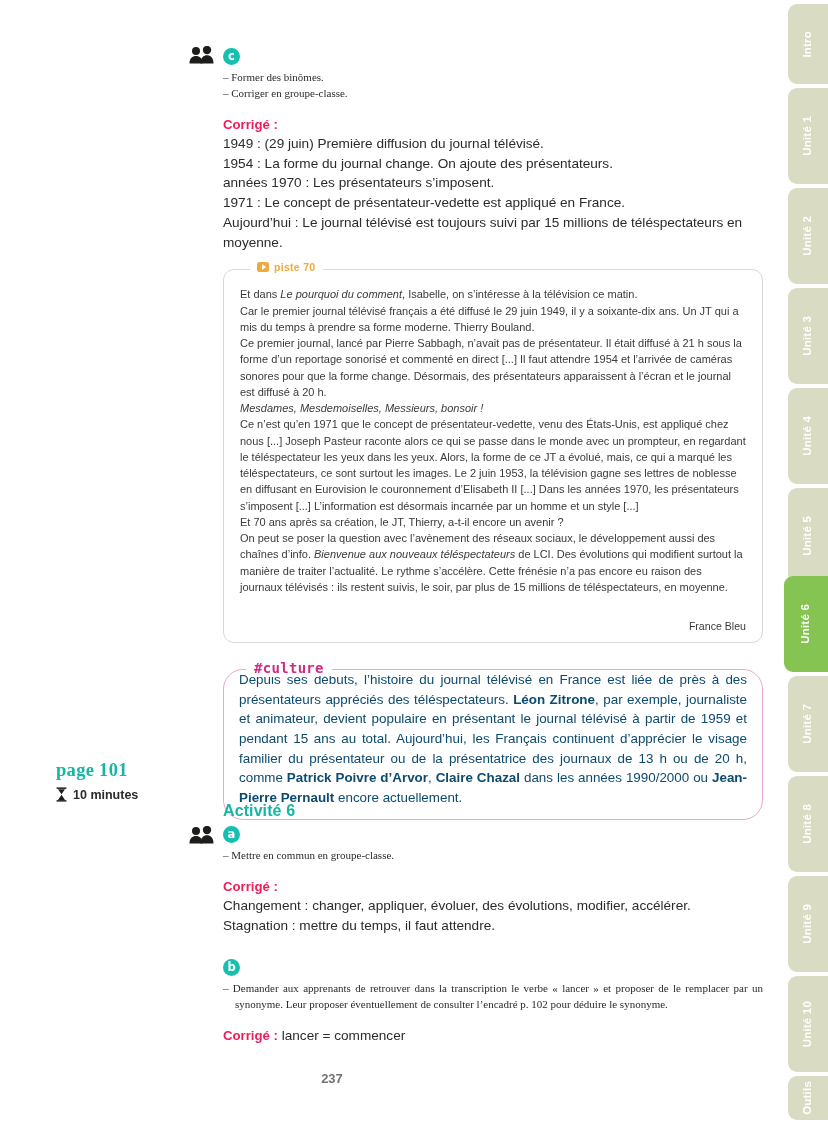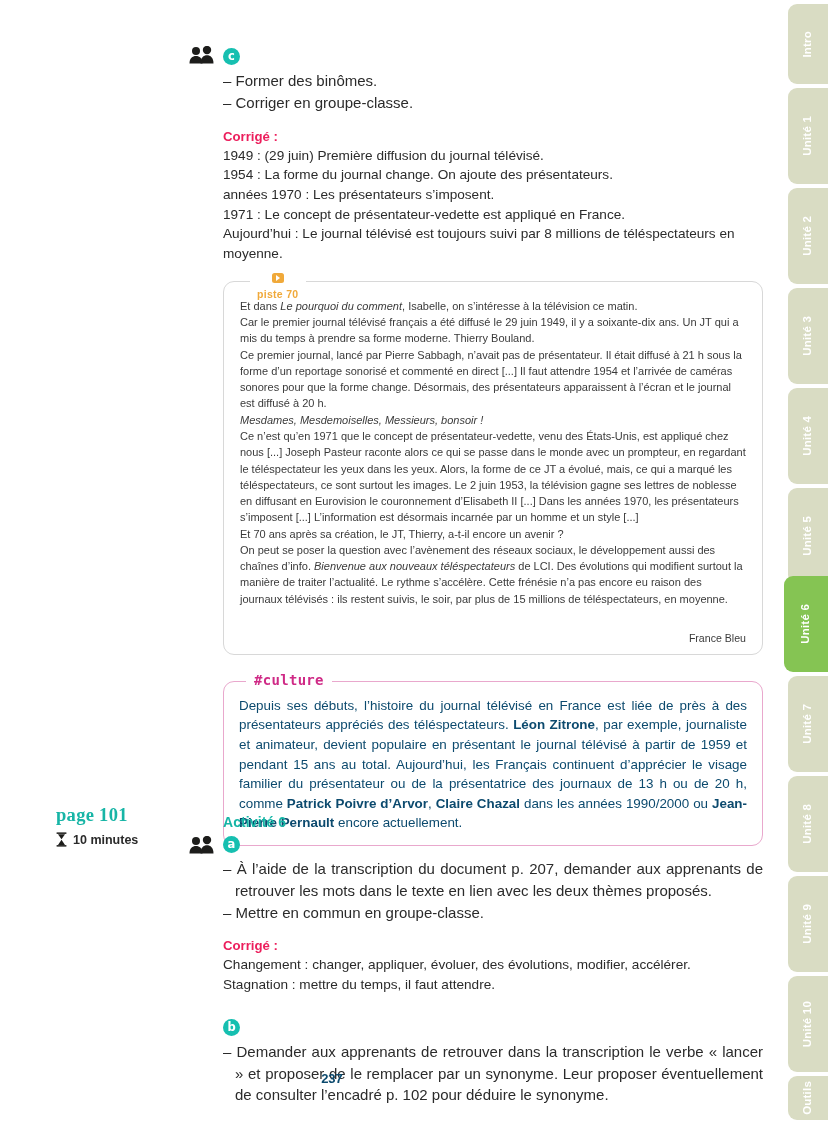"– Former des binômes." .instructions { font-family: none -> Liberation Serif, serif; font-size: 15px -> 11px }
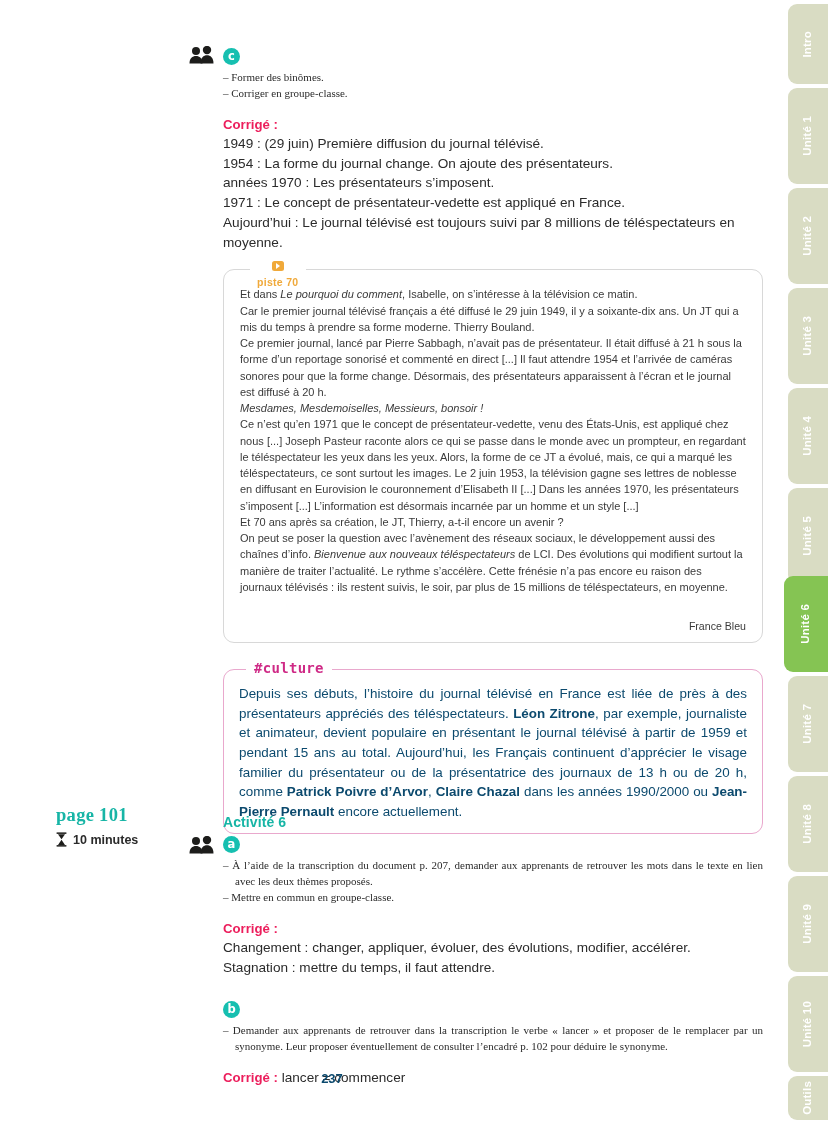"Aujourd’hui : Le journal télévisé" p { text: 8 -> 15 }
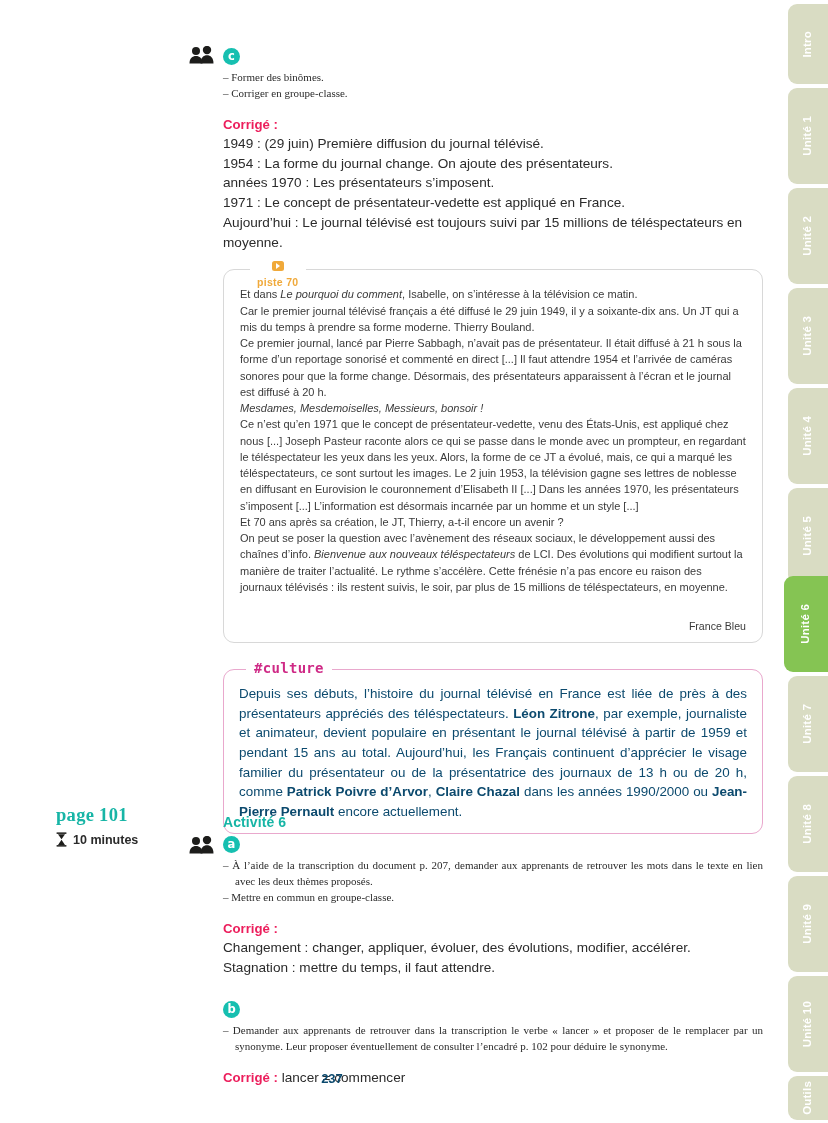"piste 70" .piste-tag { flex-direction: column -> none }
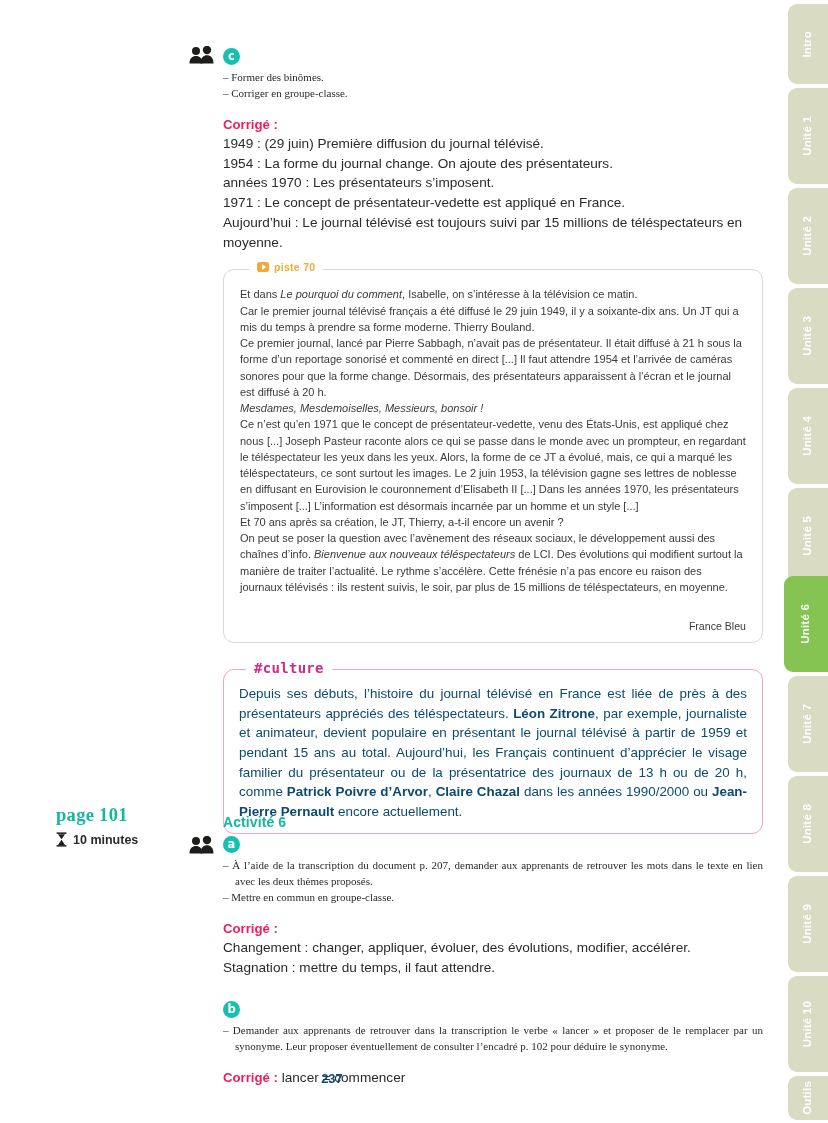"#culture" .culture { border-radius: 11px -> 20px; padding: 14px 15px 12px 15px -> 0 15px 12px 15px }
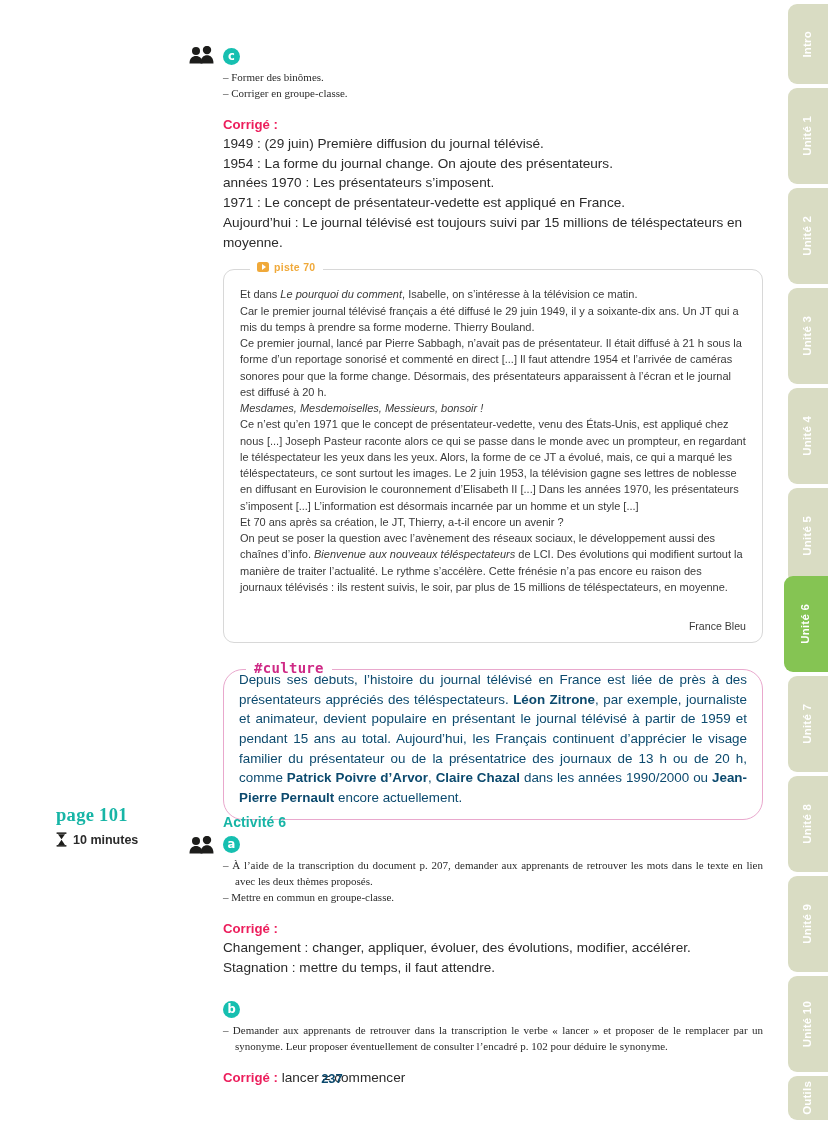"page 101" div.margin-col { top: 805px -> 760px }
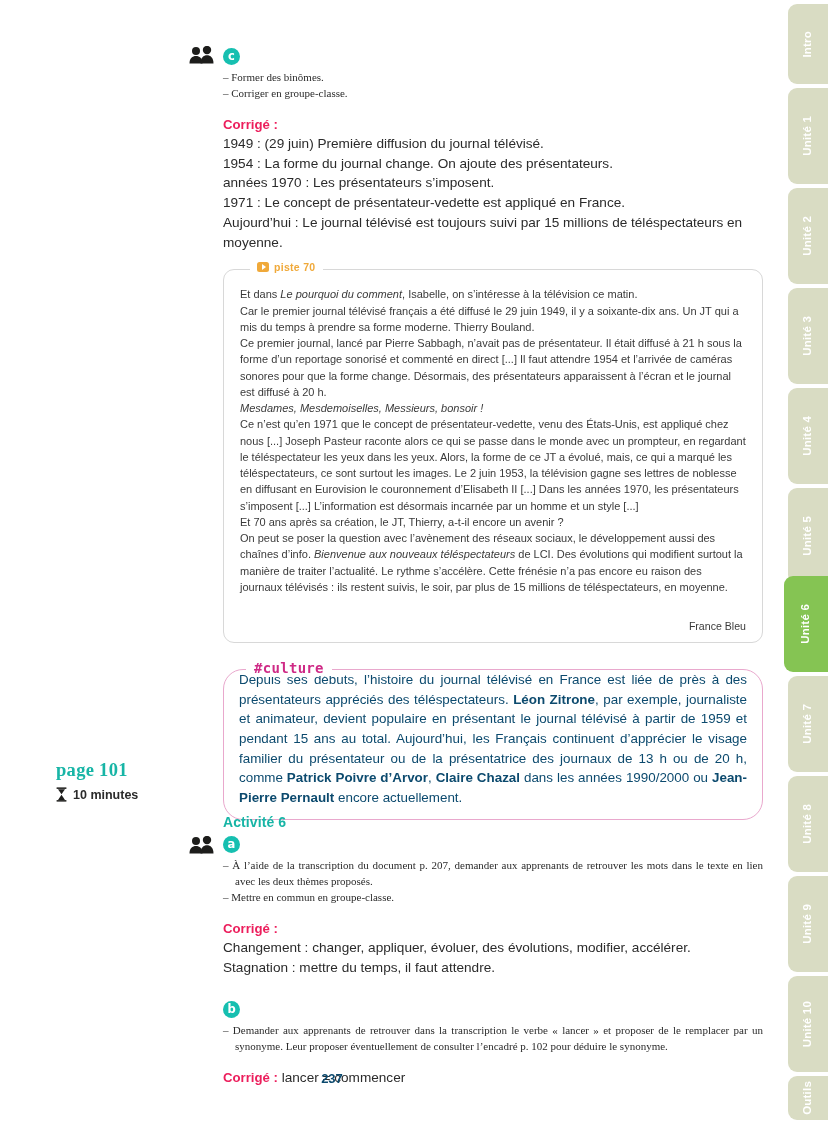"Activité 6" .act-title { font-size: 14px -> 16px; margin: 12px 0 4px 0 -> 0 0 4px 0 }
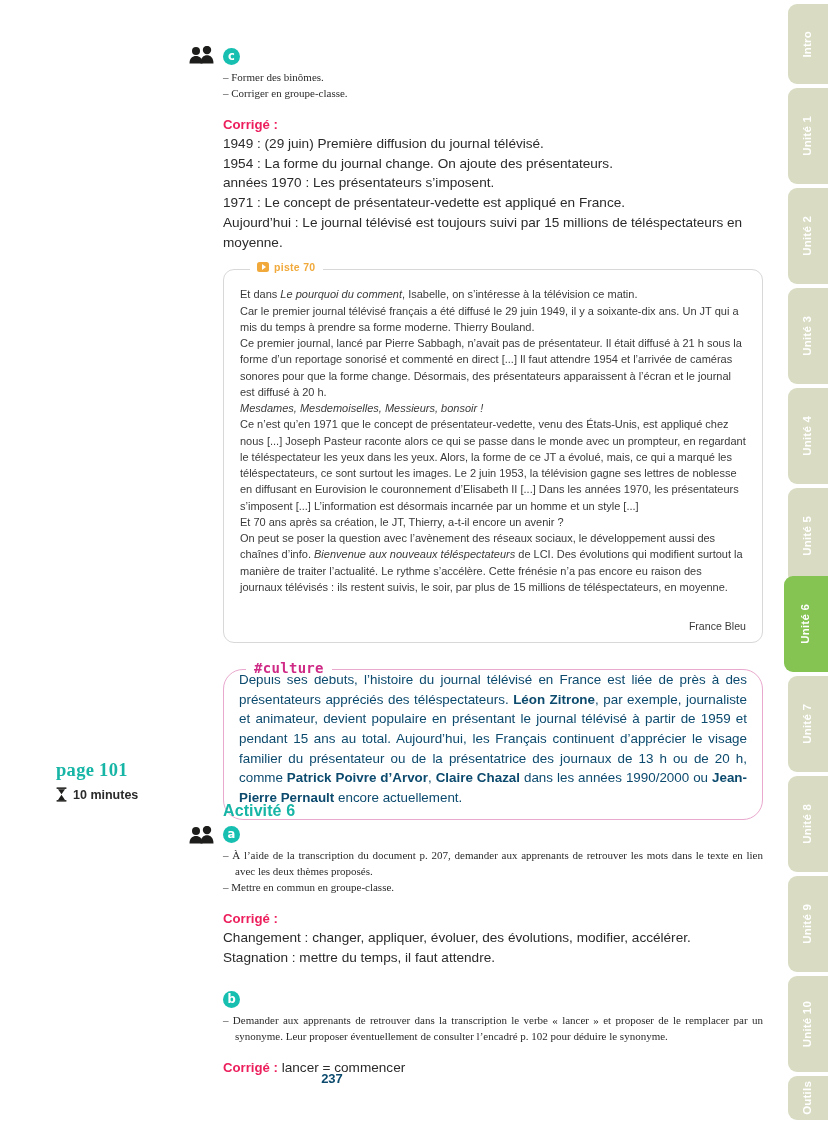"– À l’aide de la" p { html: <p>– À l’aide de la transcription du document p. 207, demander aux apprenants de retrouver les mots dans le texte en lien avec les deux thèmes proposés.</p> -> none }
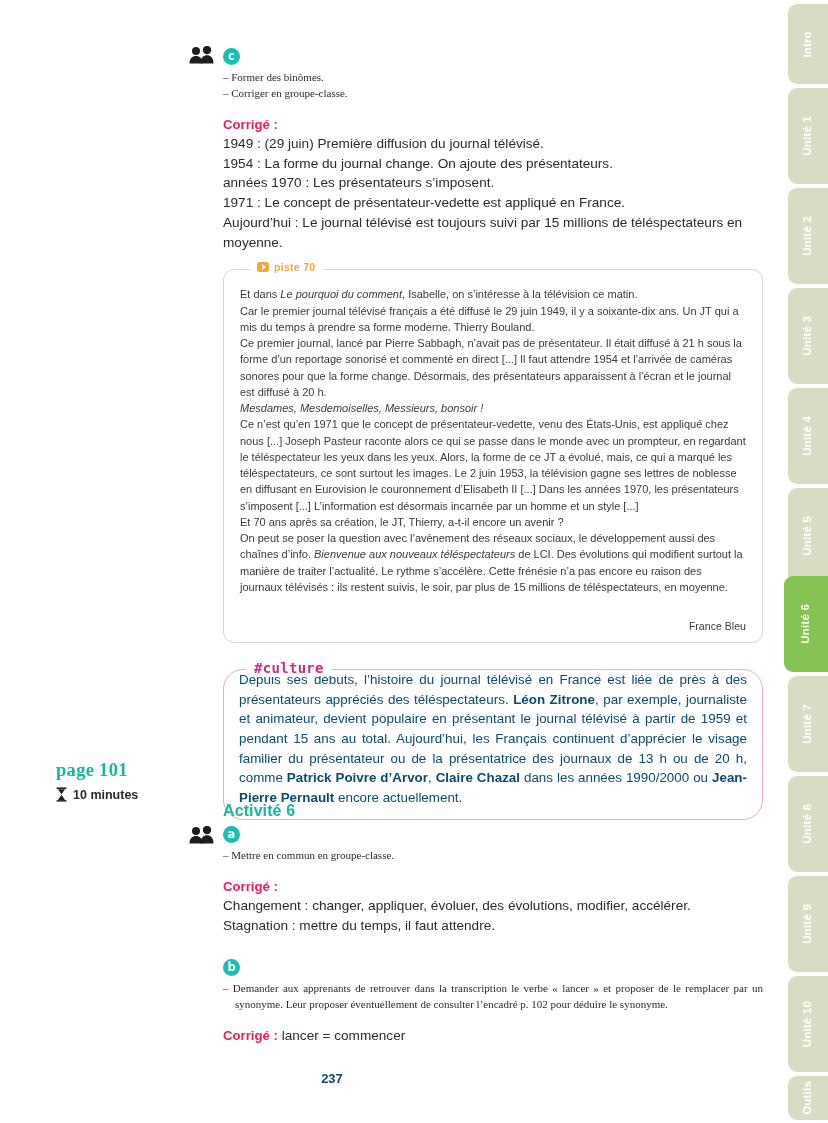"237" .folio { color: #0c4a6e -> #737373 }
